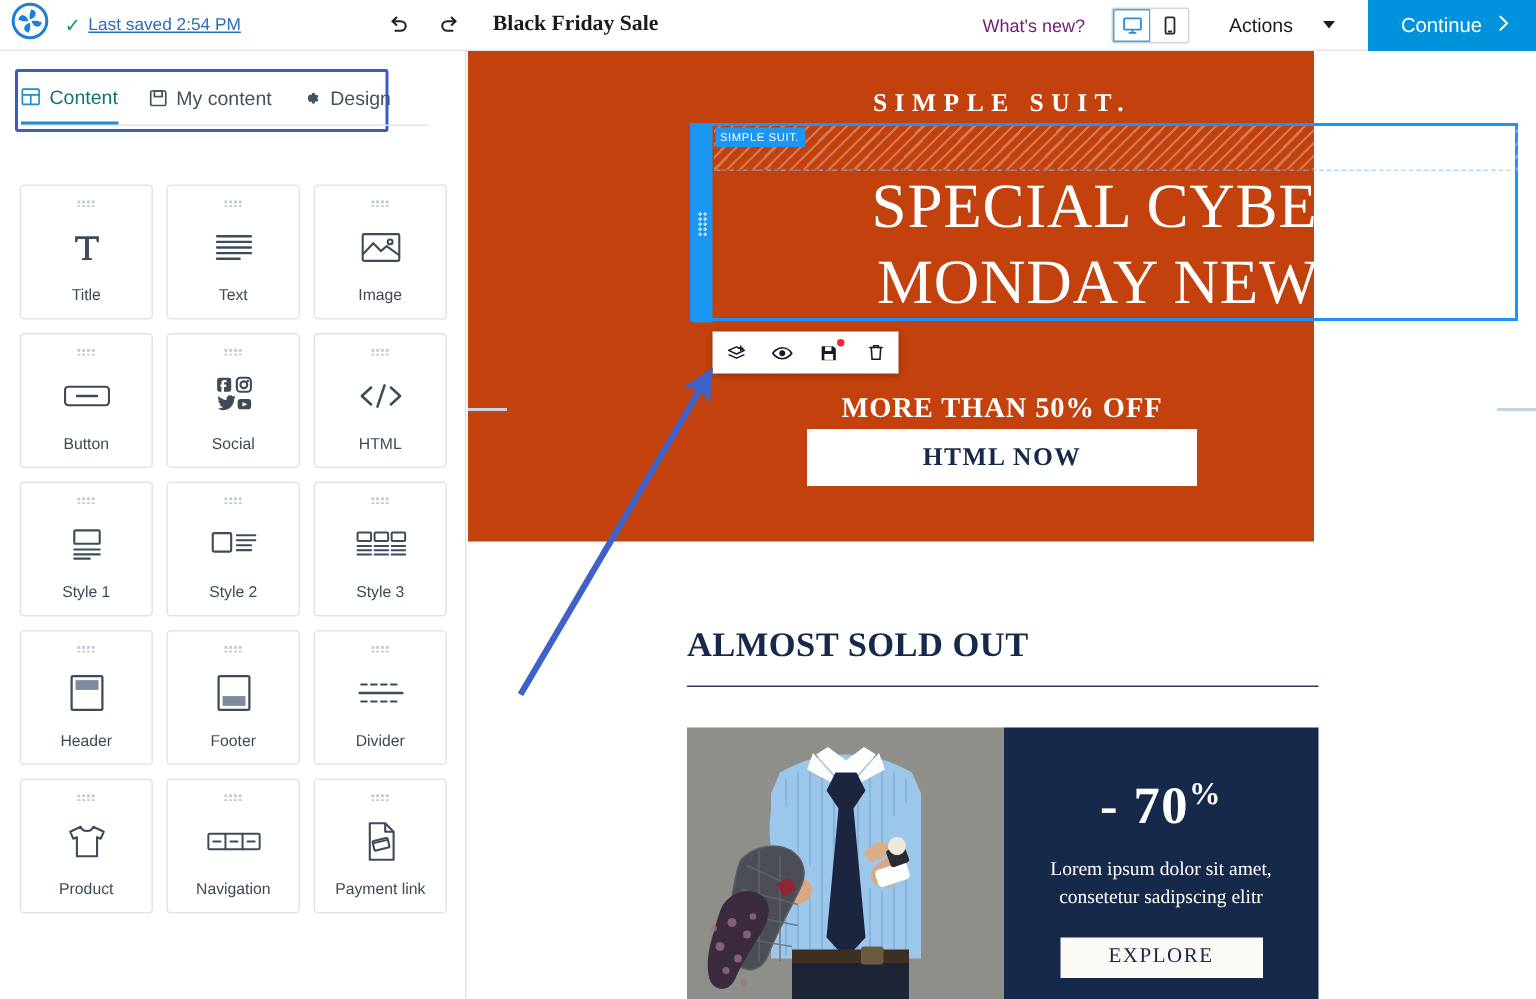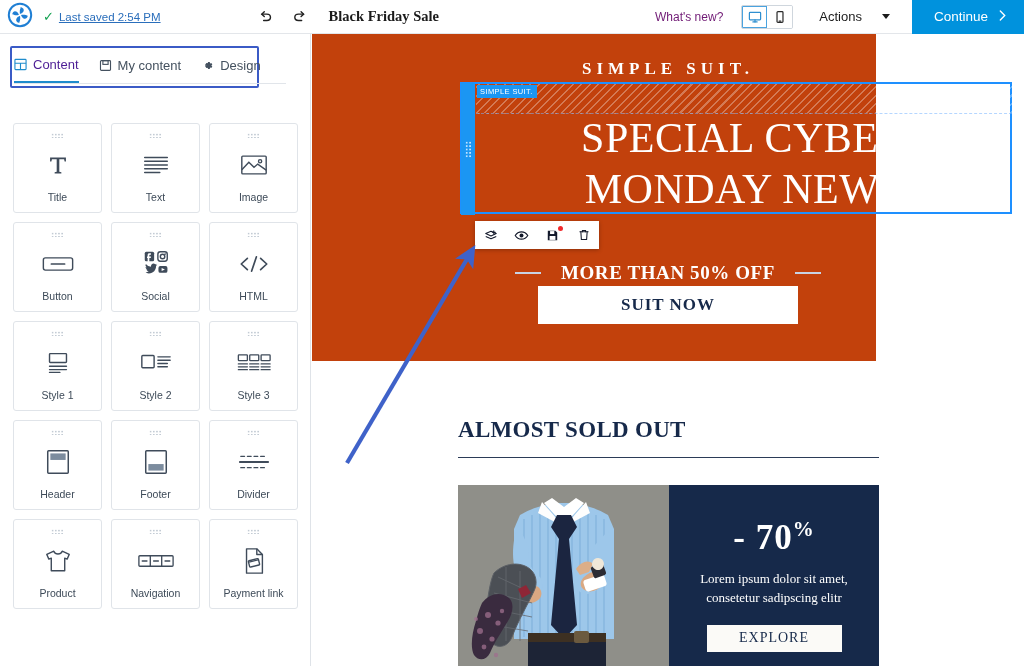"Content" .tab.active { color: #4c1d95 -> #0f766e }
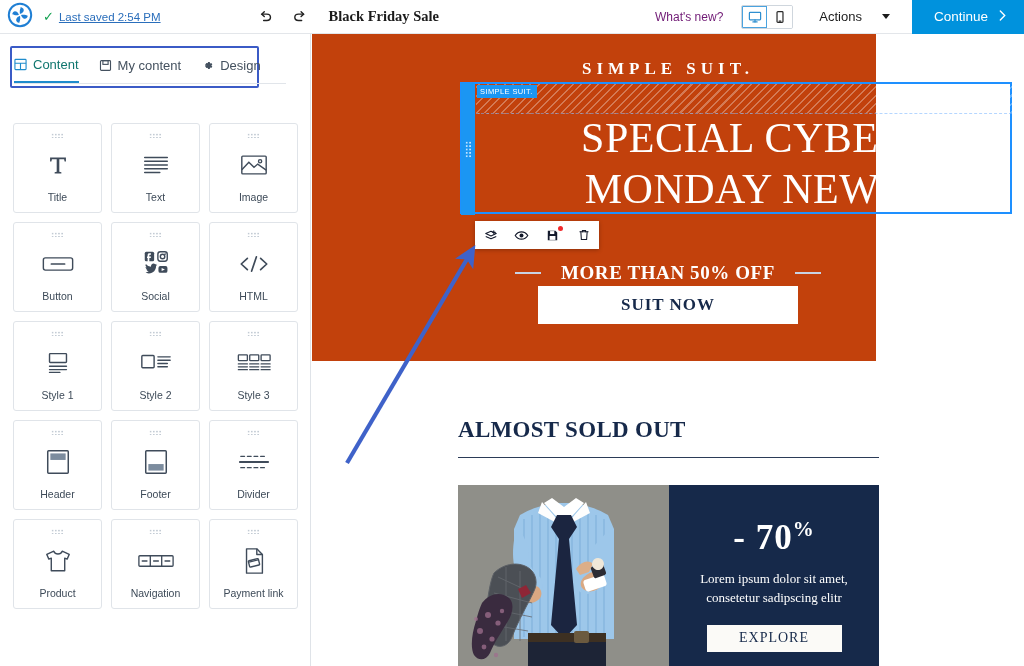"MORE THAN 50% OFF" .hero-sub { justify-content: center -> space-between }
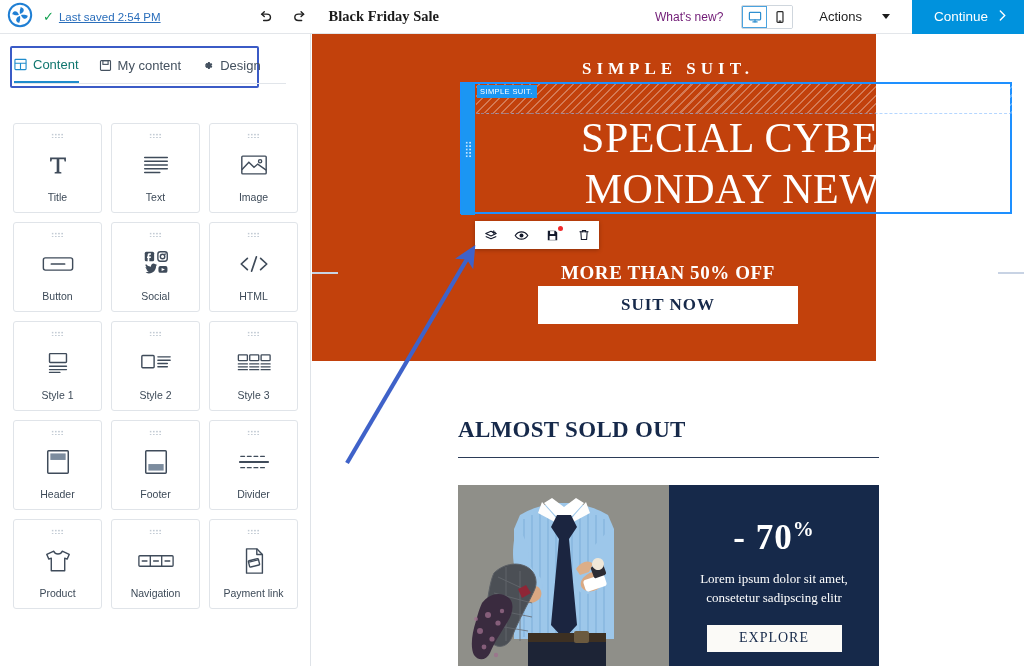"SUIT NOW" div.shop-btn { text: SUIT -> HTML }
